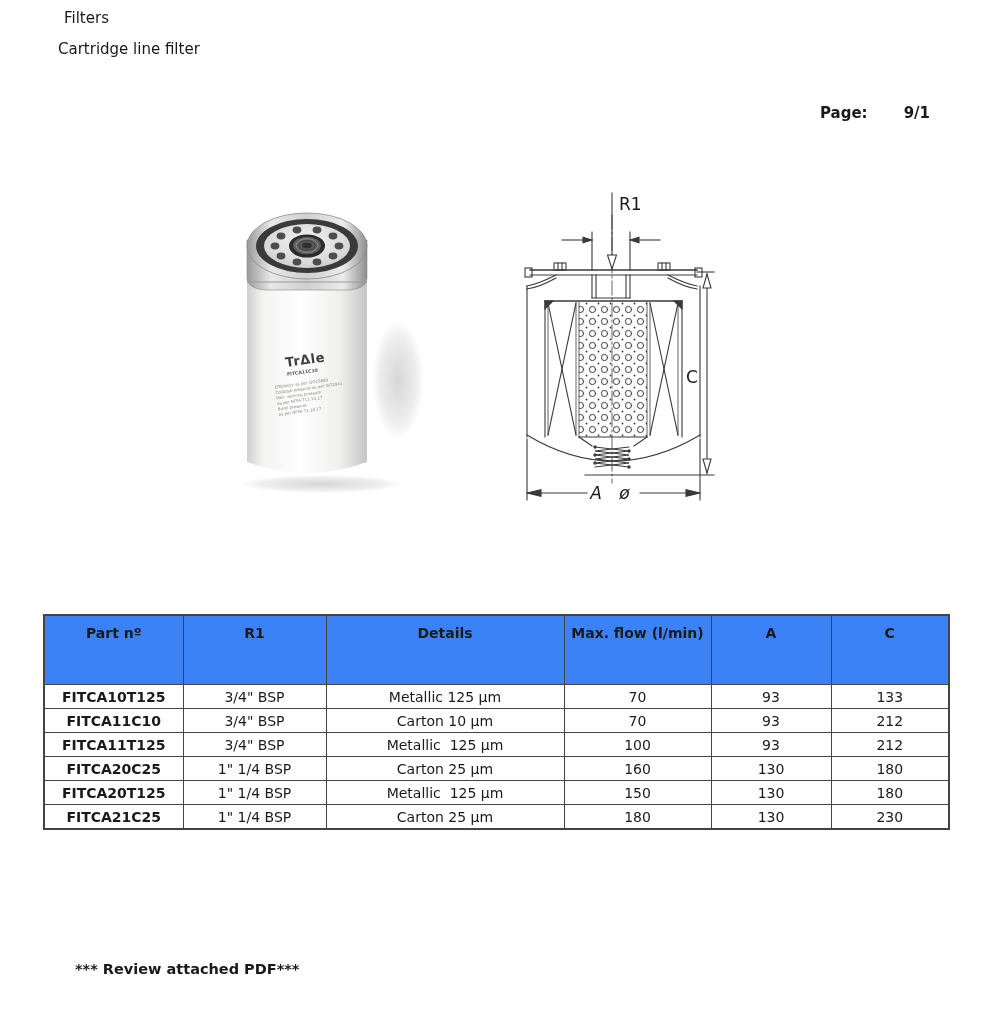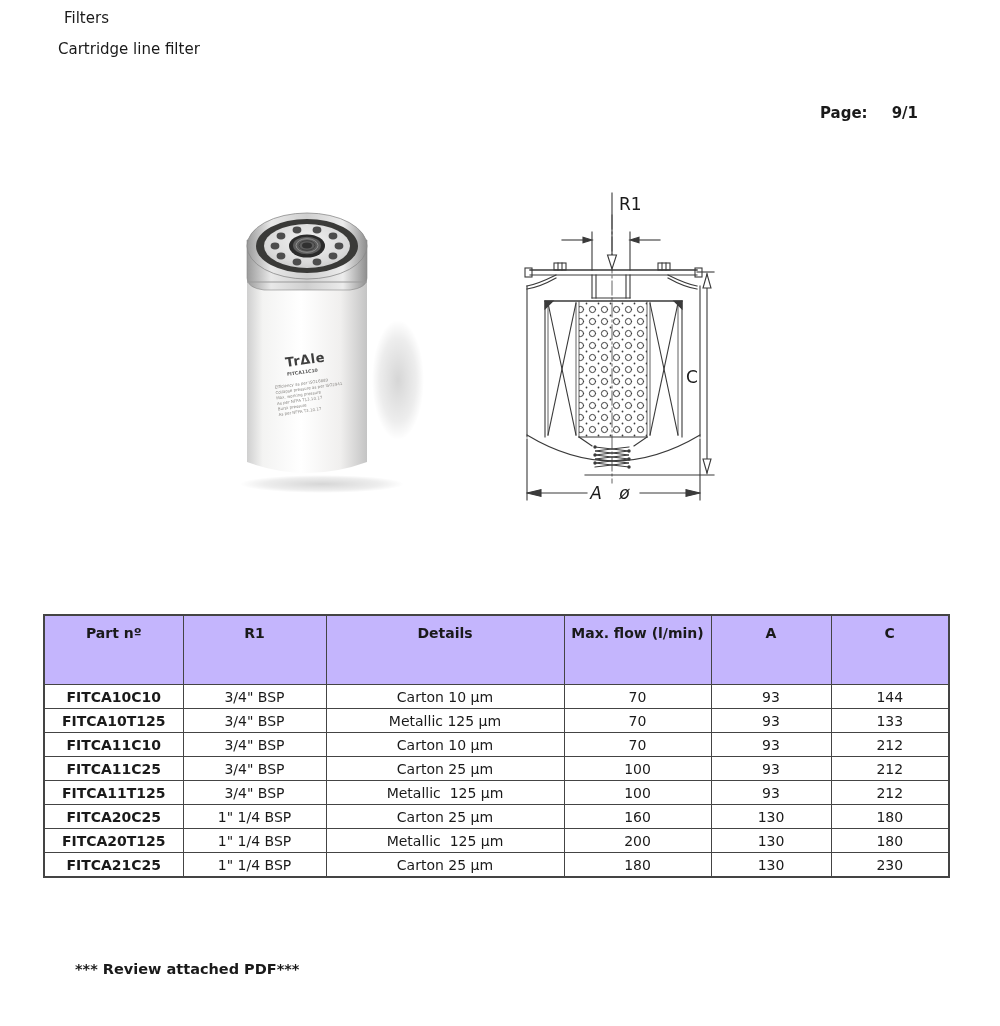"Page:" .page-box { gap: 24px -> 36px }
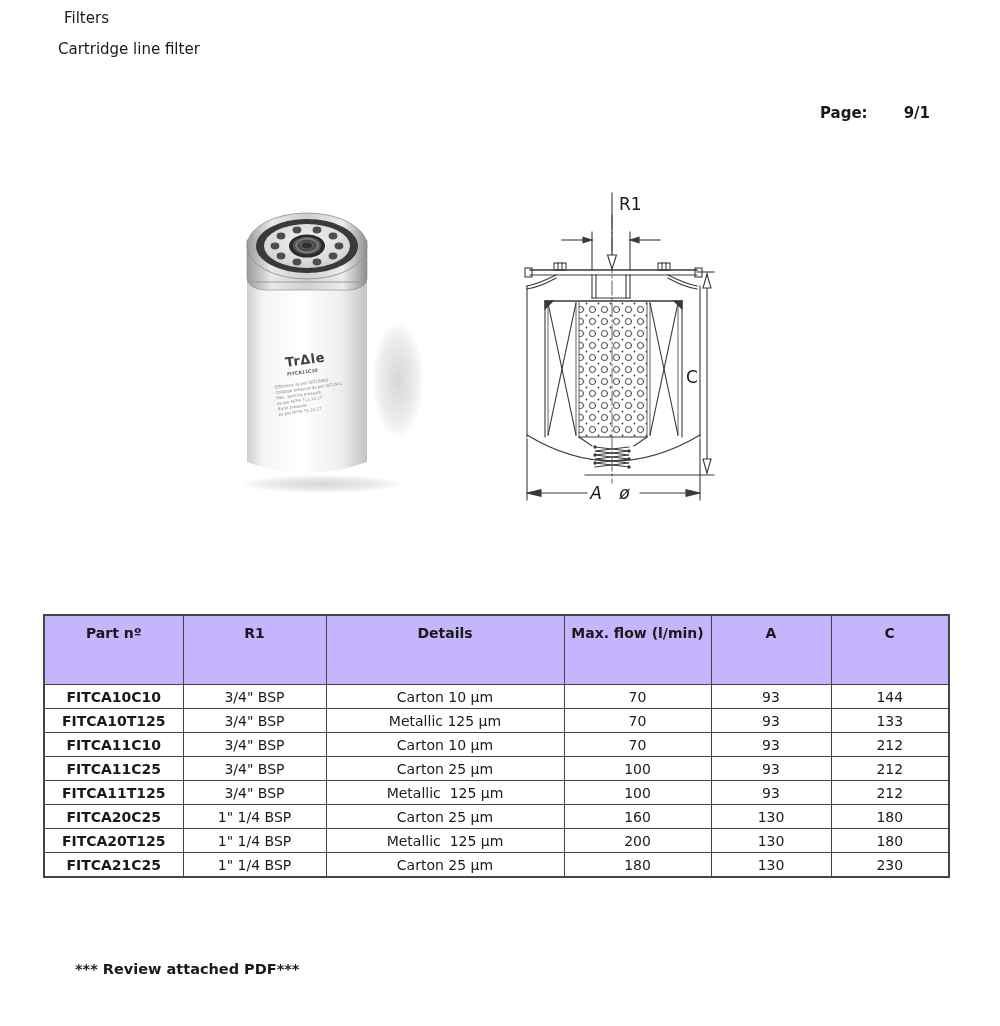"Part nº" table.spec th { background: #c4b5fd -> #3b82f6 }
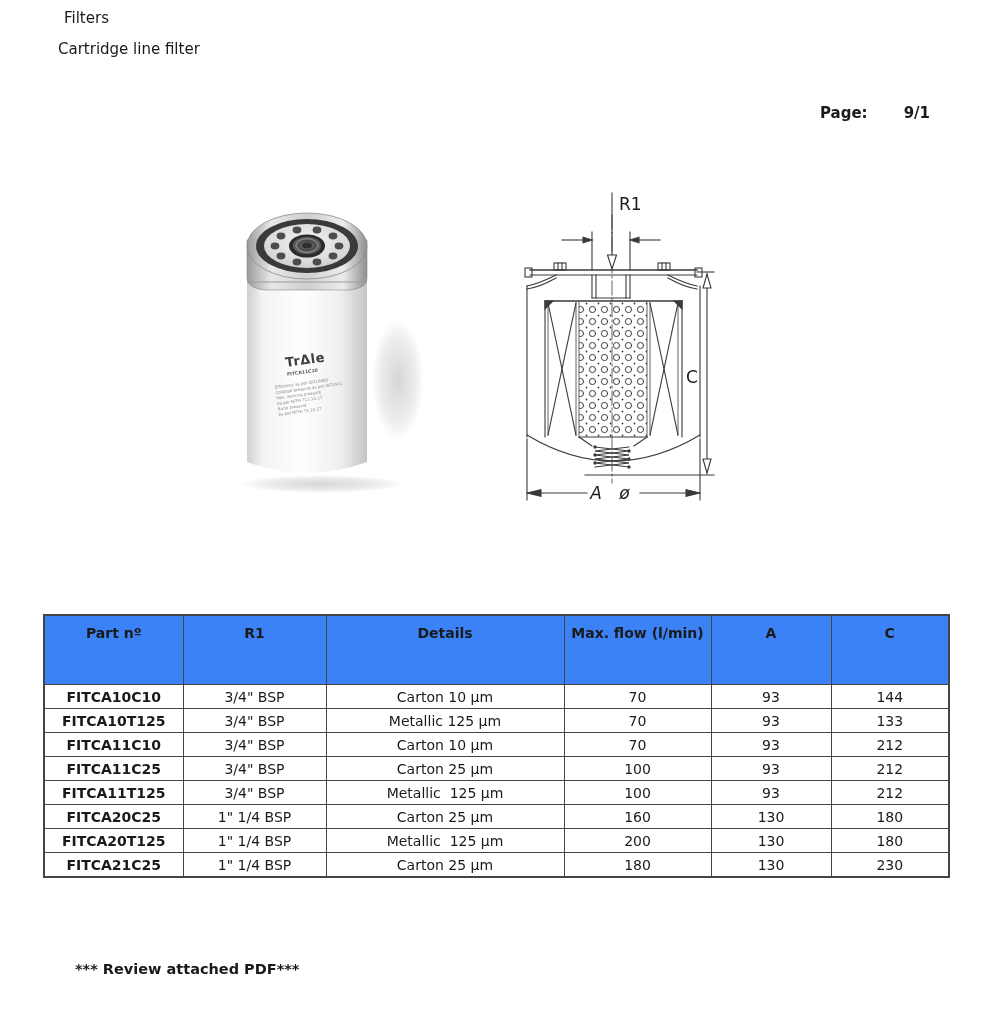"FITCA10C10" tr { html: <tr> <td>FITCA10C10</td> <td>3/4" BSP</td> <td>Carton 10 µm</td> <td>70</td> <td>93</td> <td>144</td> </tr> -> none }
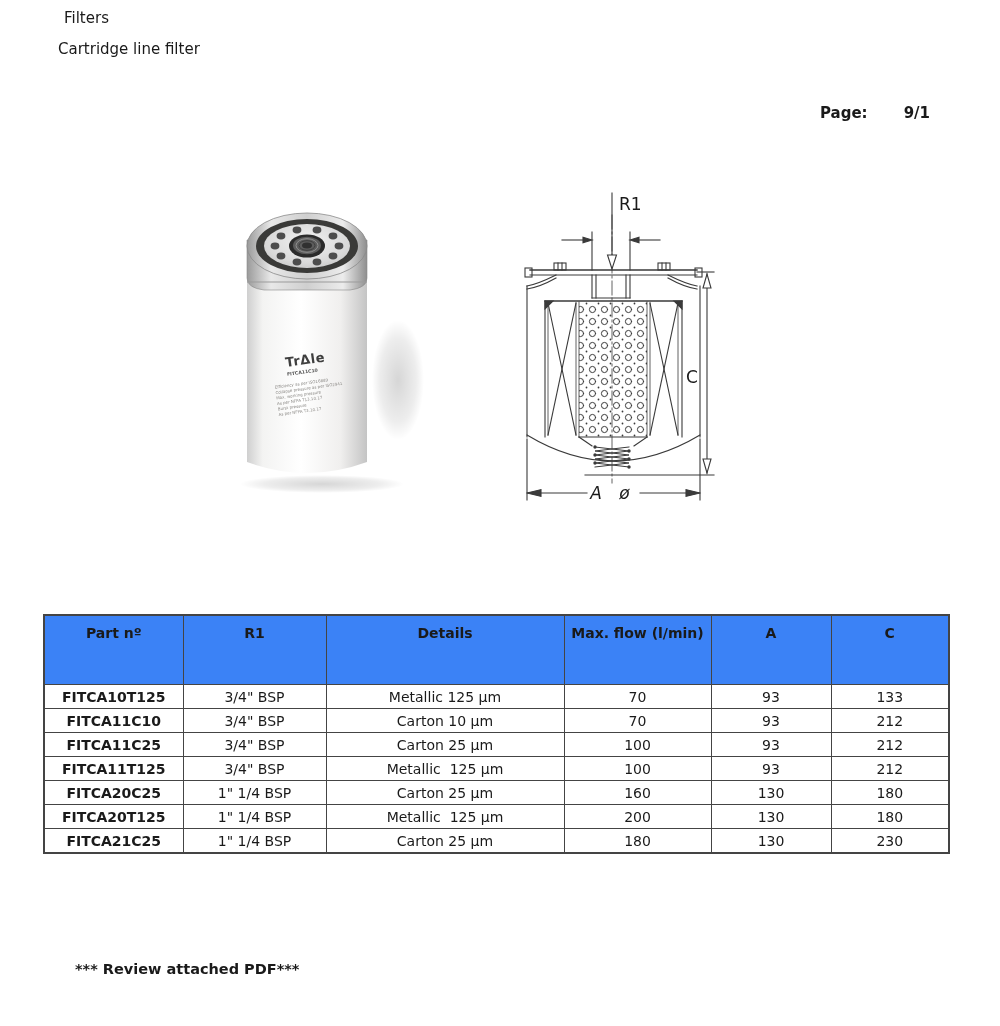"FITCA11C25" tr { html: <tr> <td>FITCA11C25</td> <td>3/4" BSP</td> <td>Carton 25 µm</td> <td>100</td> <td>93</td> <td>212</td> </tr> -> none }
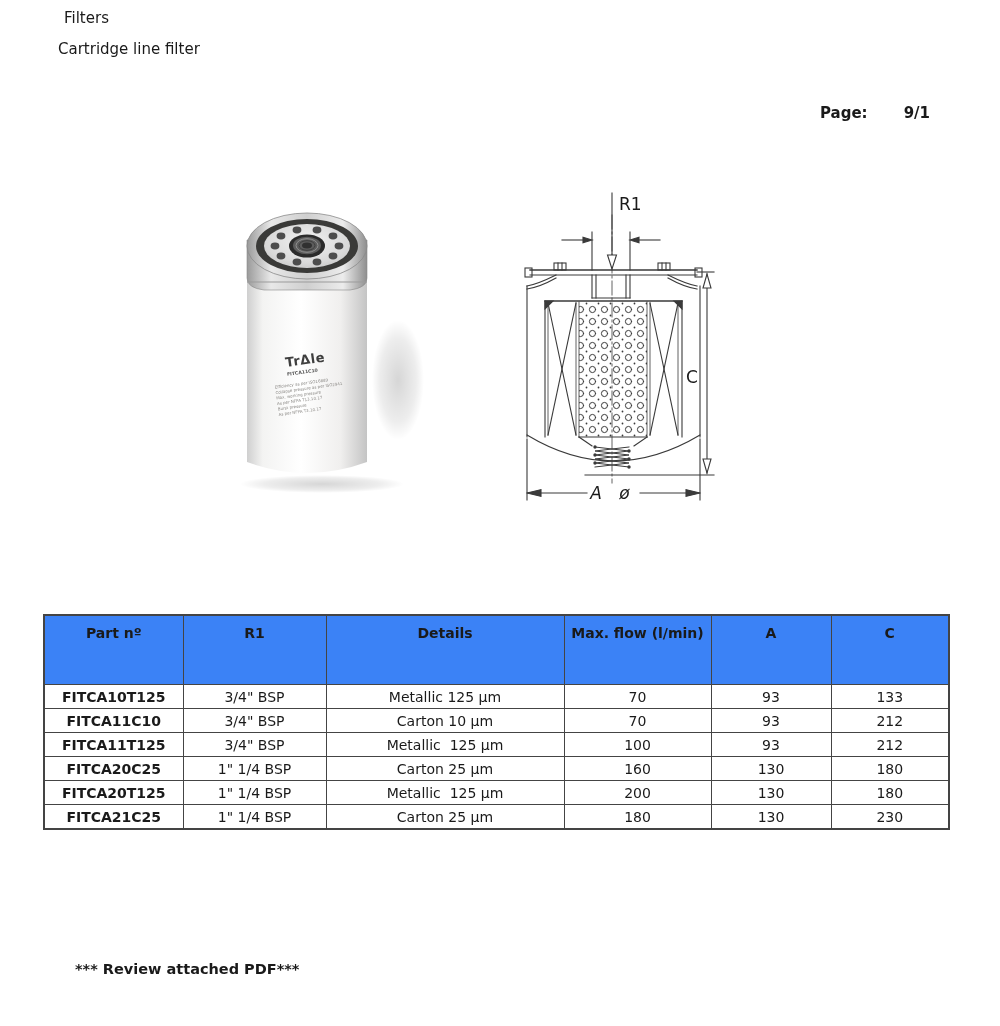"200" td { text: 200 -> 150 }
